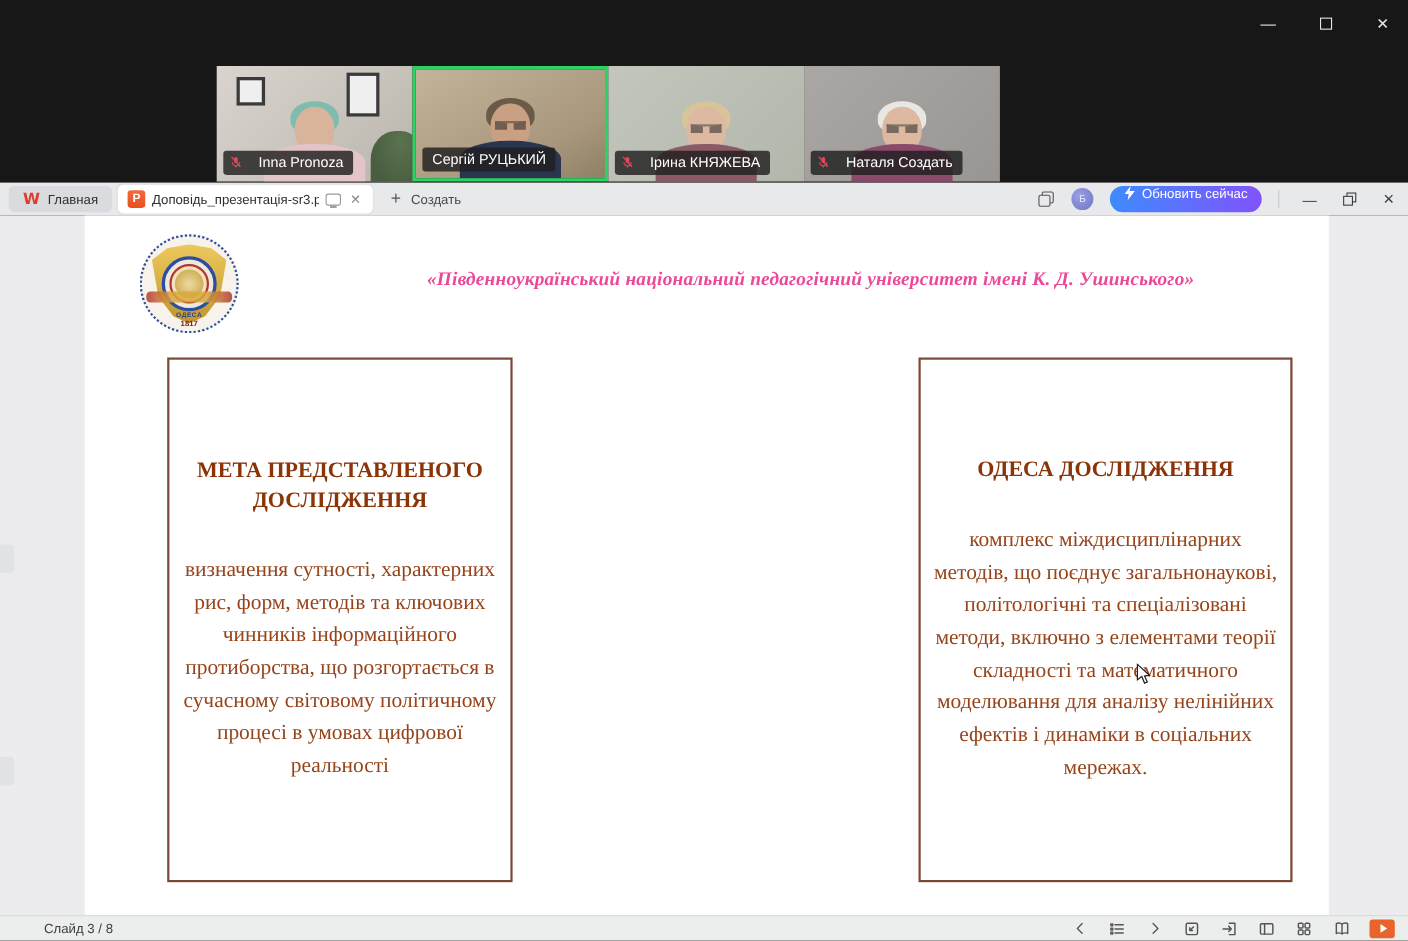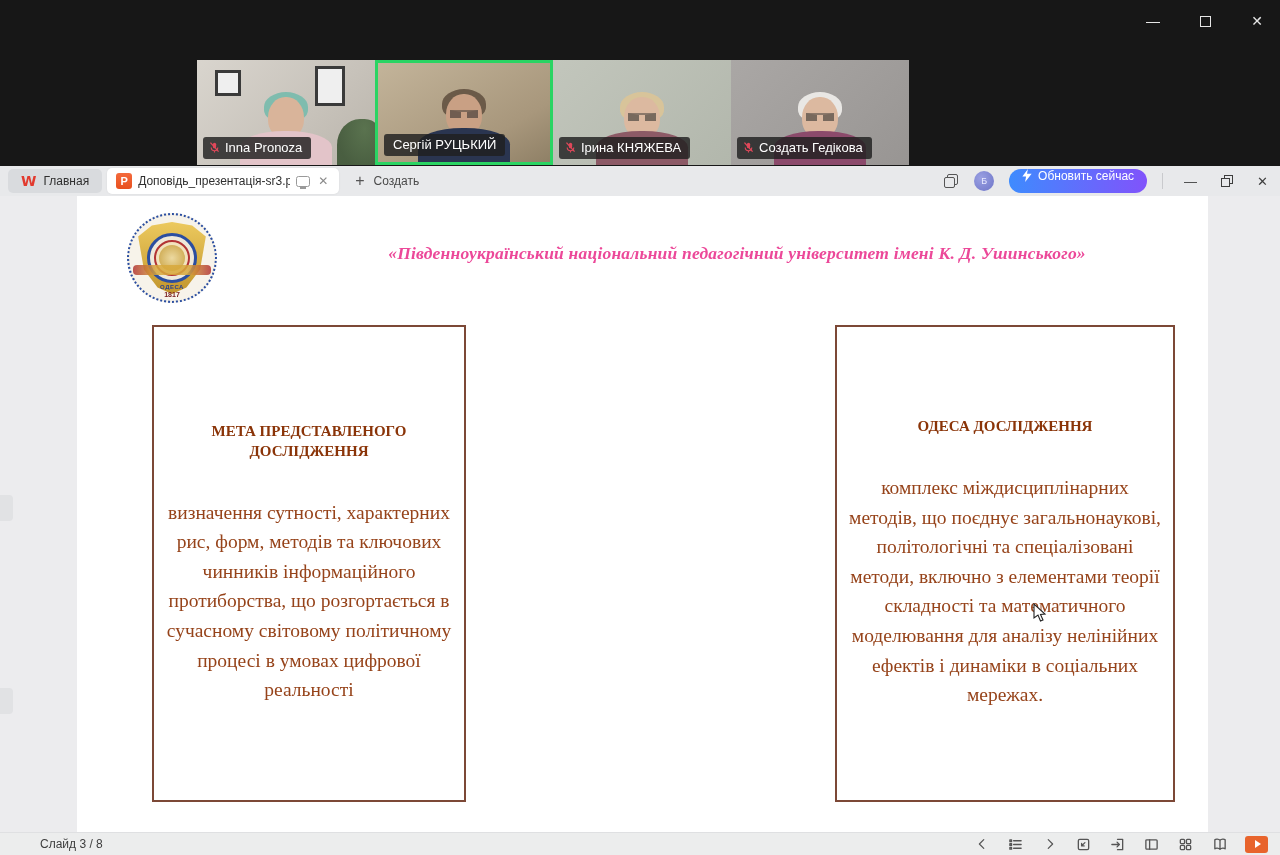"Inna Pronoza" .name-tag { gap: 4px -> 14px }
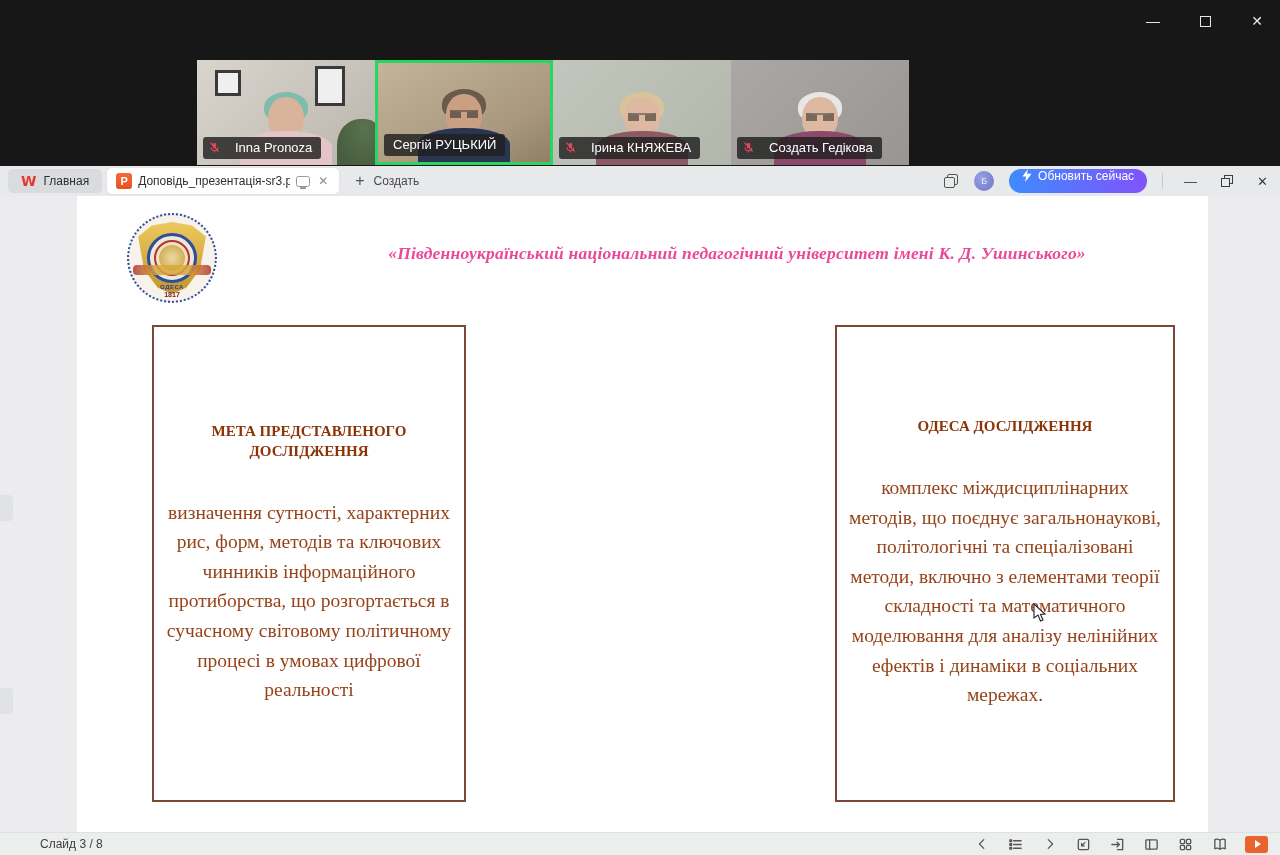"Создать Гедікова" span { text: Создать Гедікова -> Наталя Создать }
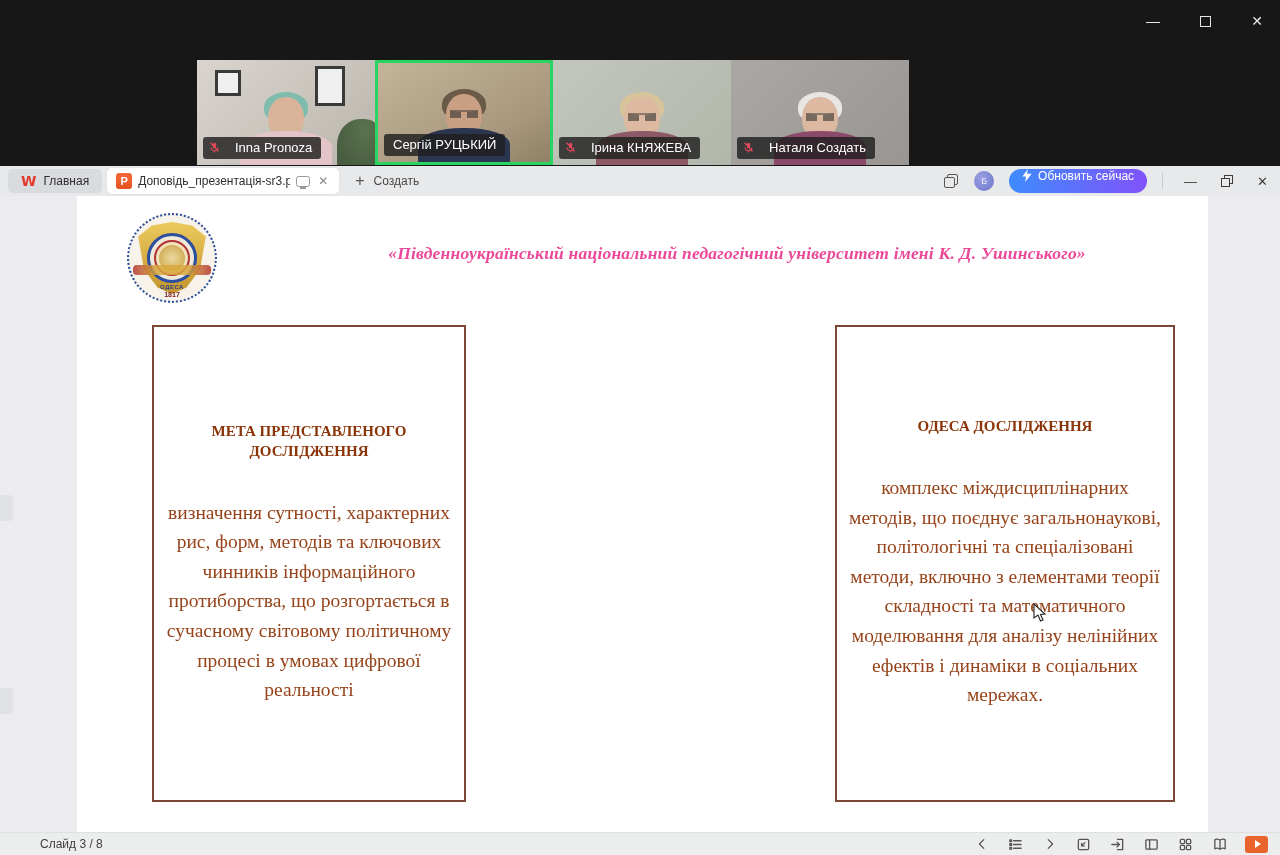"МЕТА ПРЕДСТАВЛЕНОГО ДОСЛІДЖЕННЯ" .sbox .bt { font-size: 15px -> 20px }
